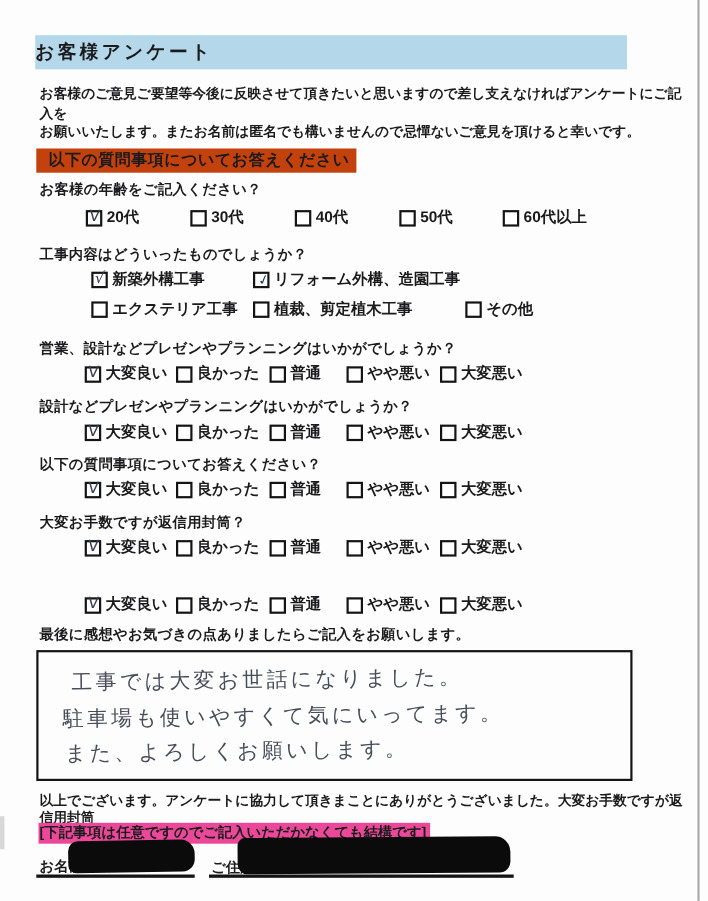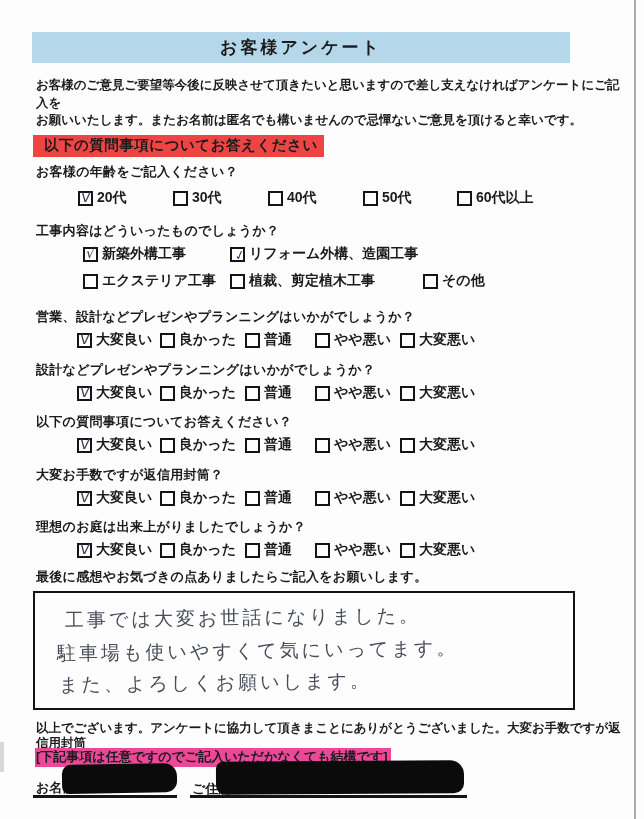"お客様アンケート" .banner { justify-content: center -> flex-start }
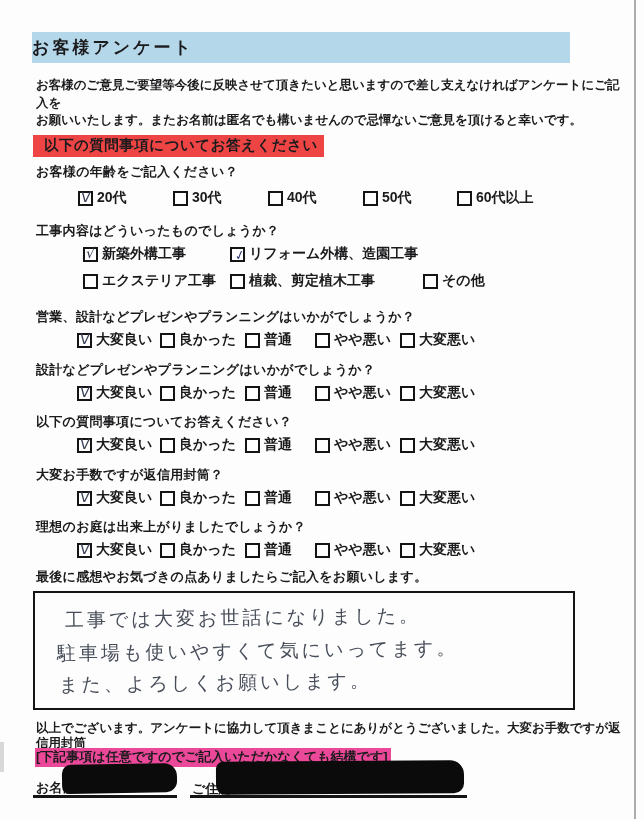"以下の質問事項についてお答えください" div.section-h { background: #ef4444 -> #c2410c }
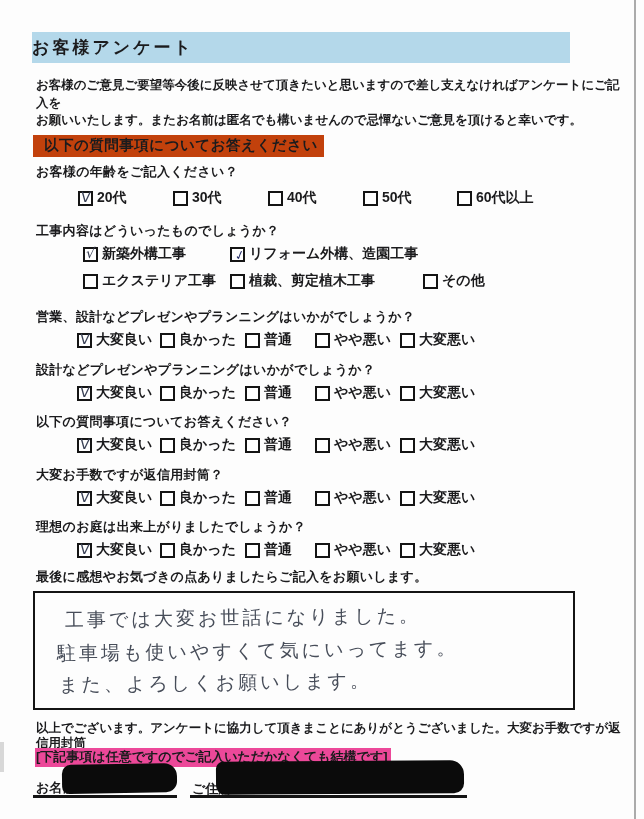"理想のお庭は出来上がりましたでしょうか？" div.q-label { html: <div>理想のお庭は出来上がりましたでしょうか？</div> -> none }
